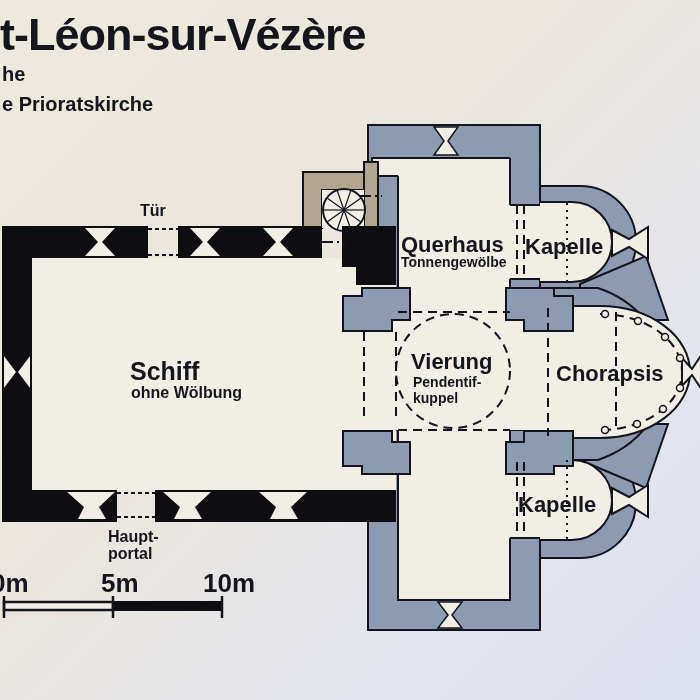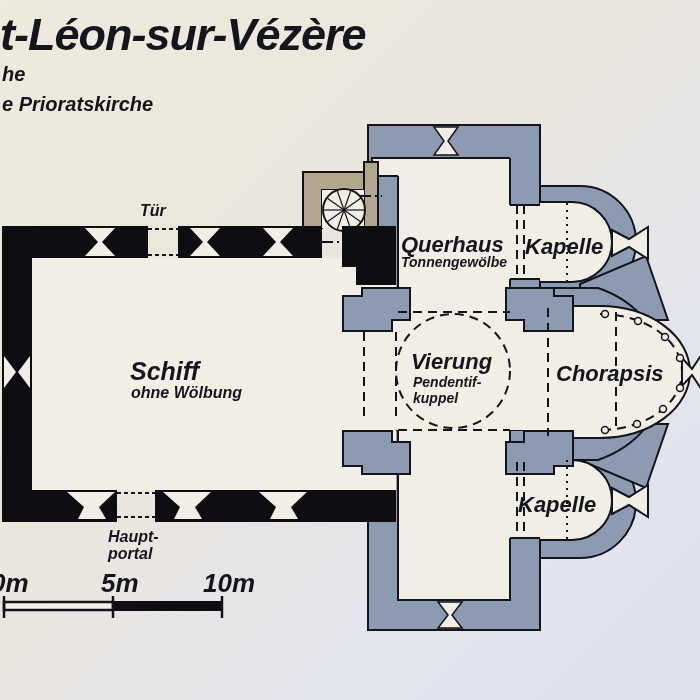"t-Léon-sur-Vézère" .stage { font-style: italic -> none }
